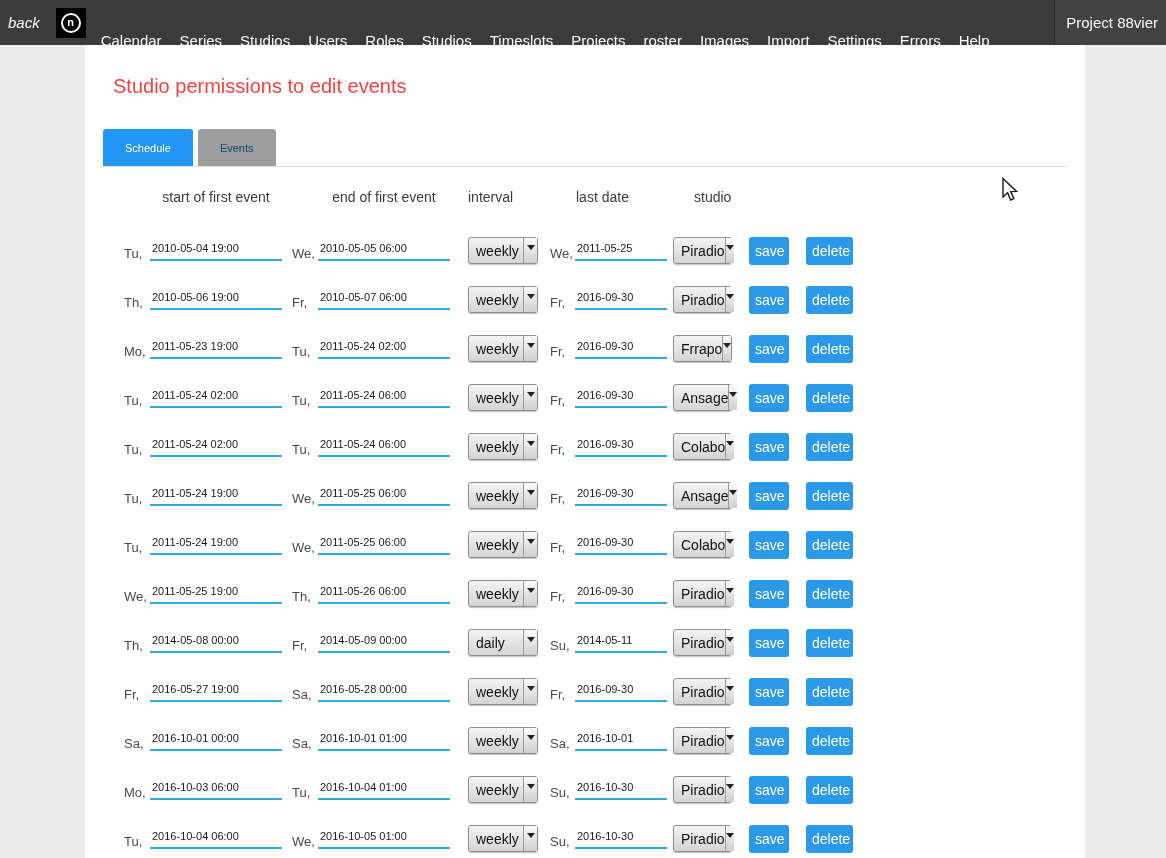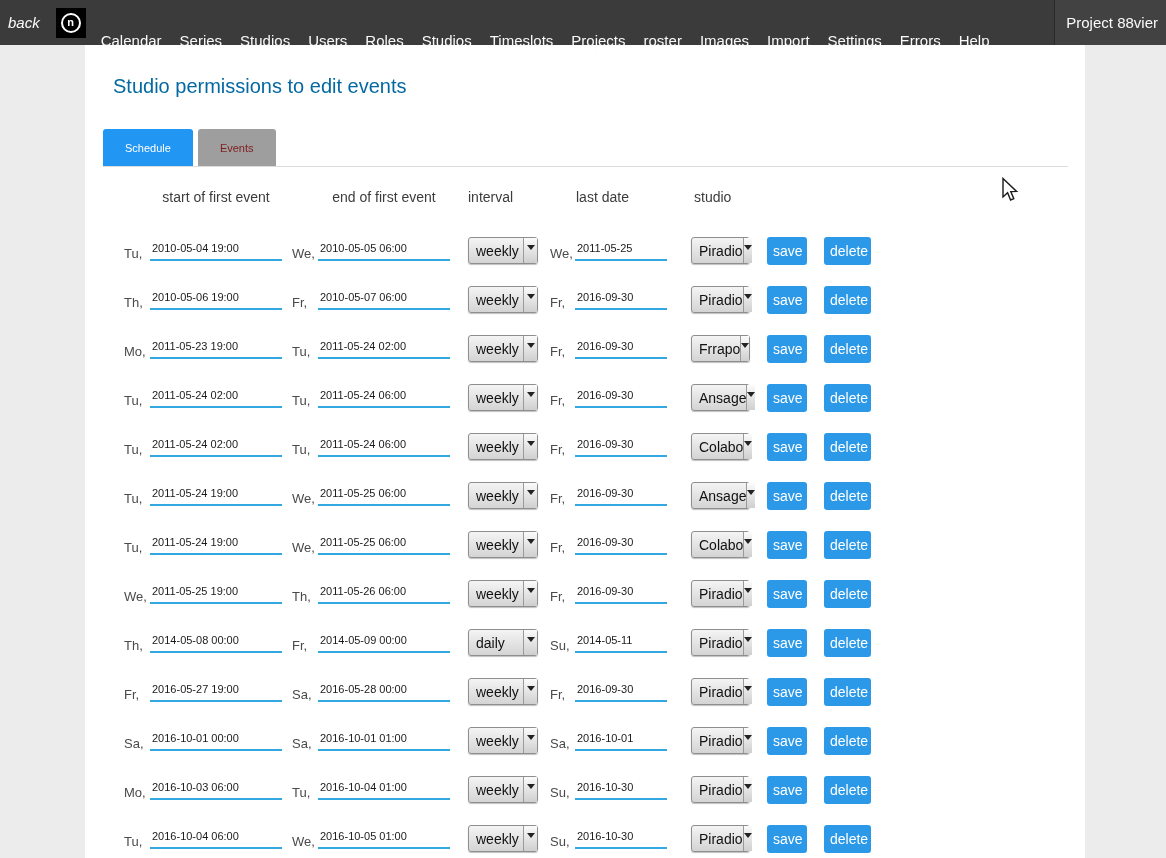"Studio permissions to edit events" .page-title { color: #0369a1 -> #ef4444 }
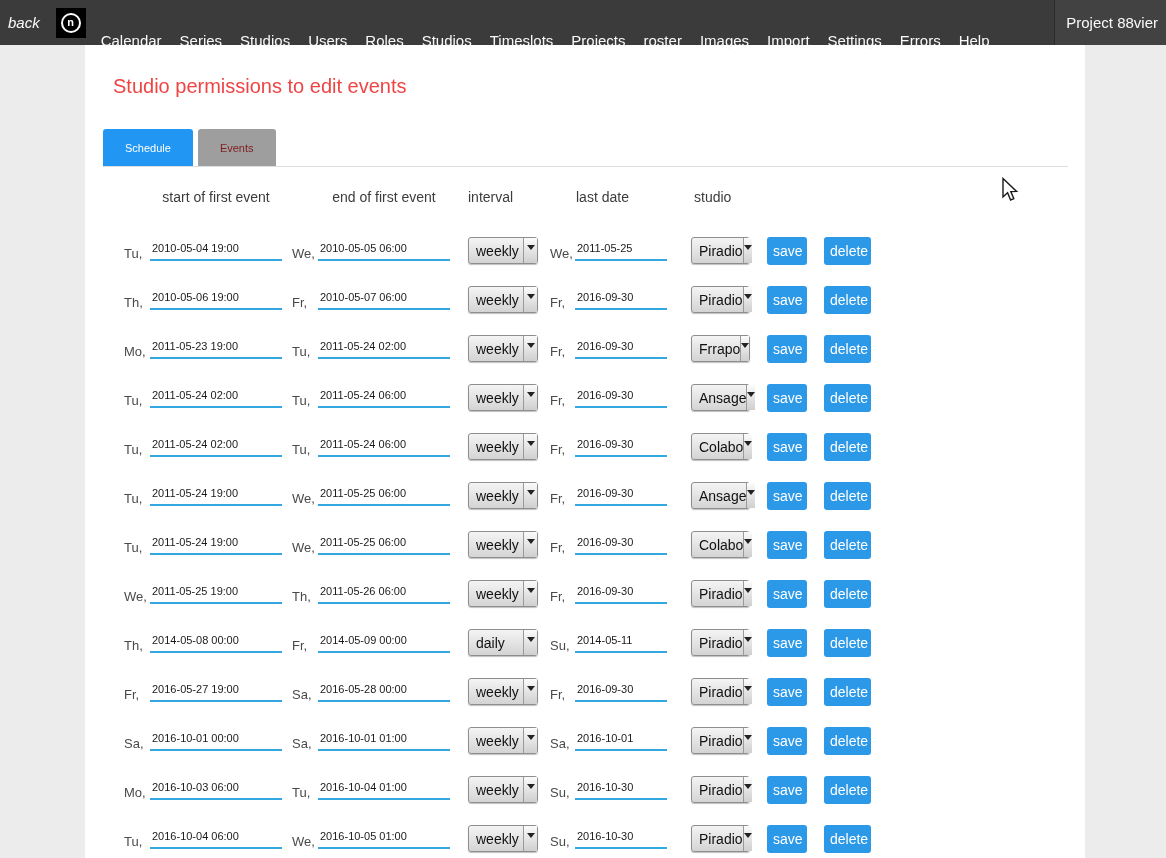"Events" .tab.inactive { color: #7f1d1d -> #0c4a6e }
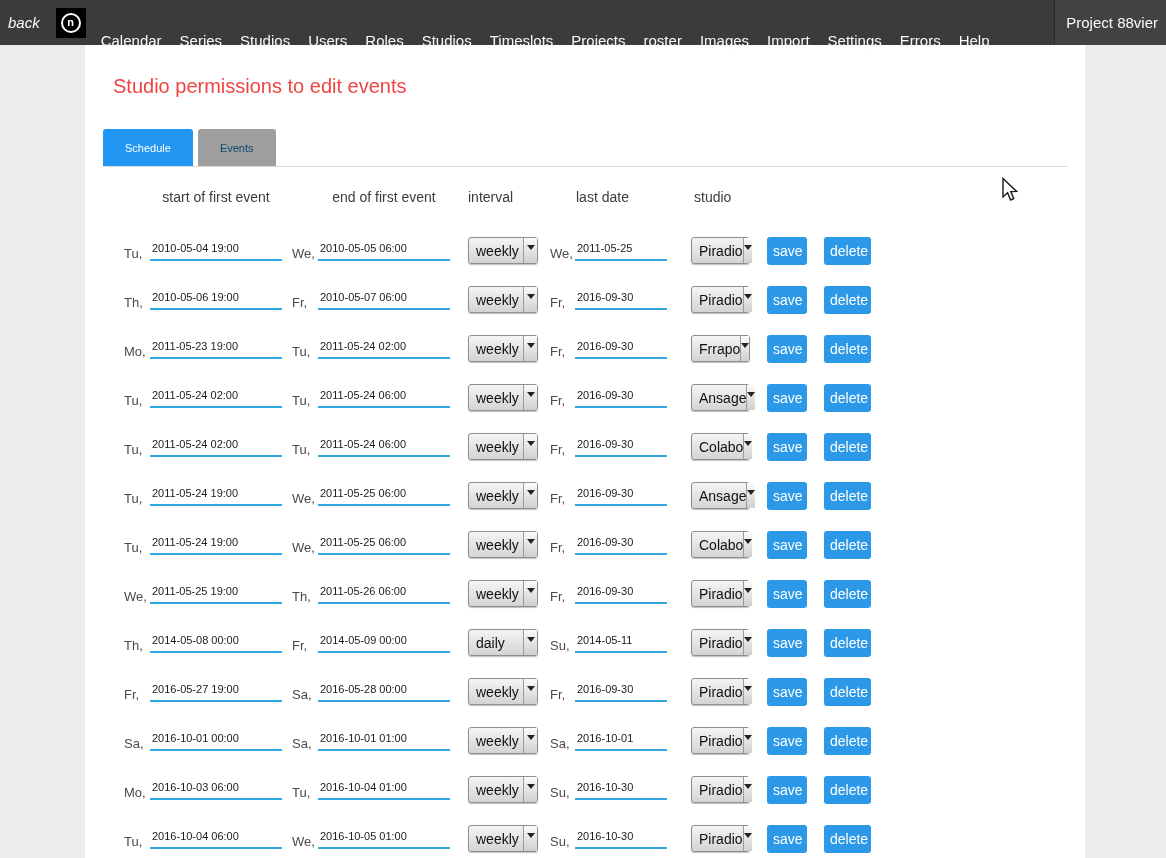"Piradio" .sel.studio { margin-left: 24px -> 6px }
